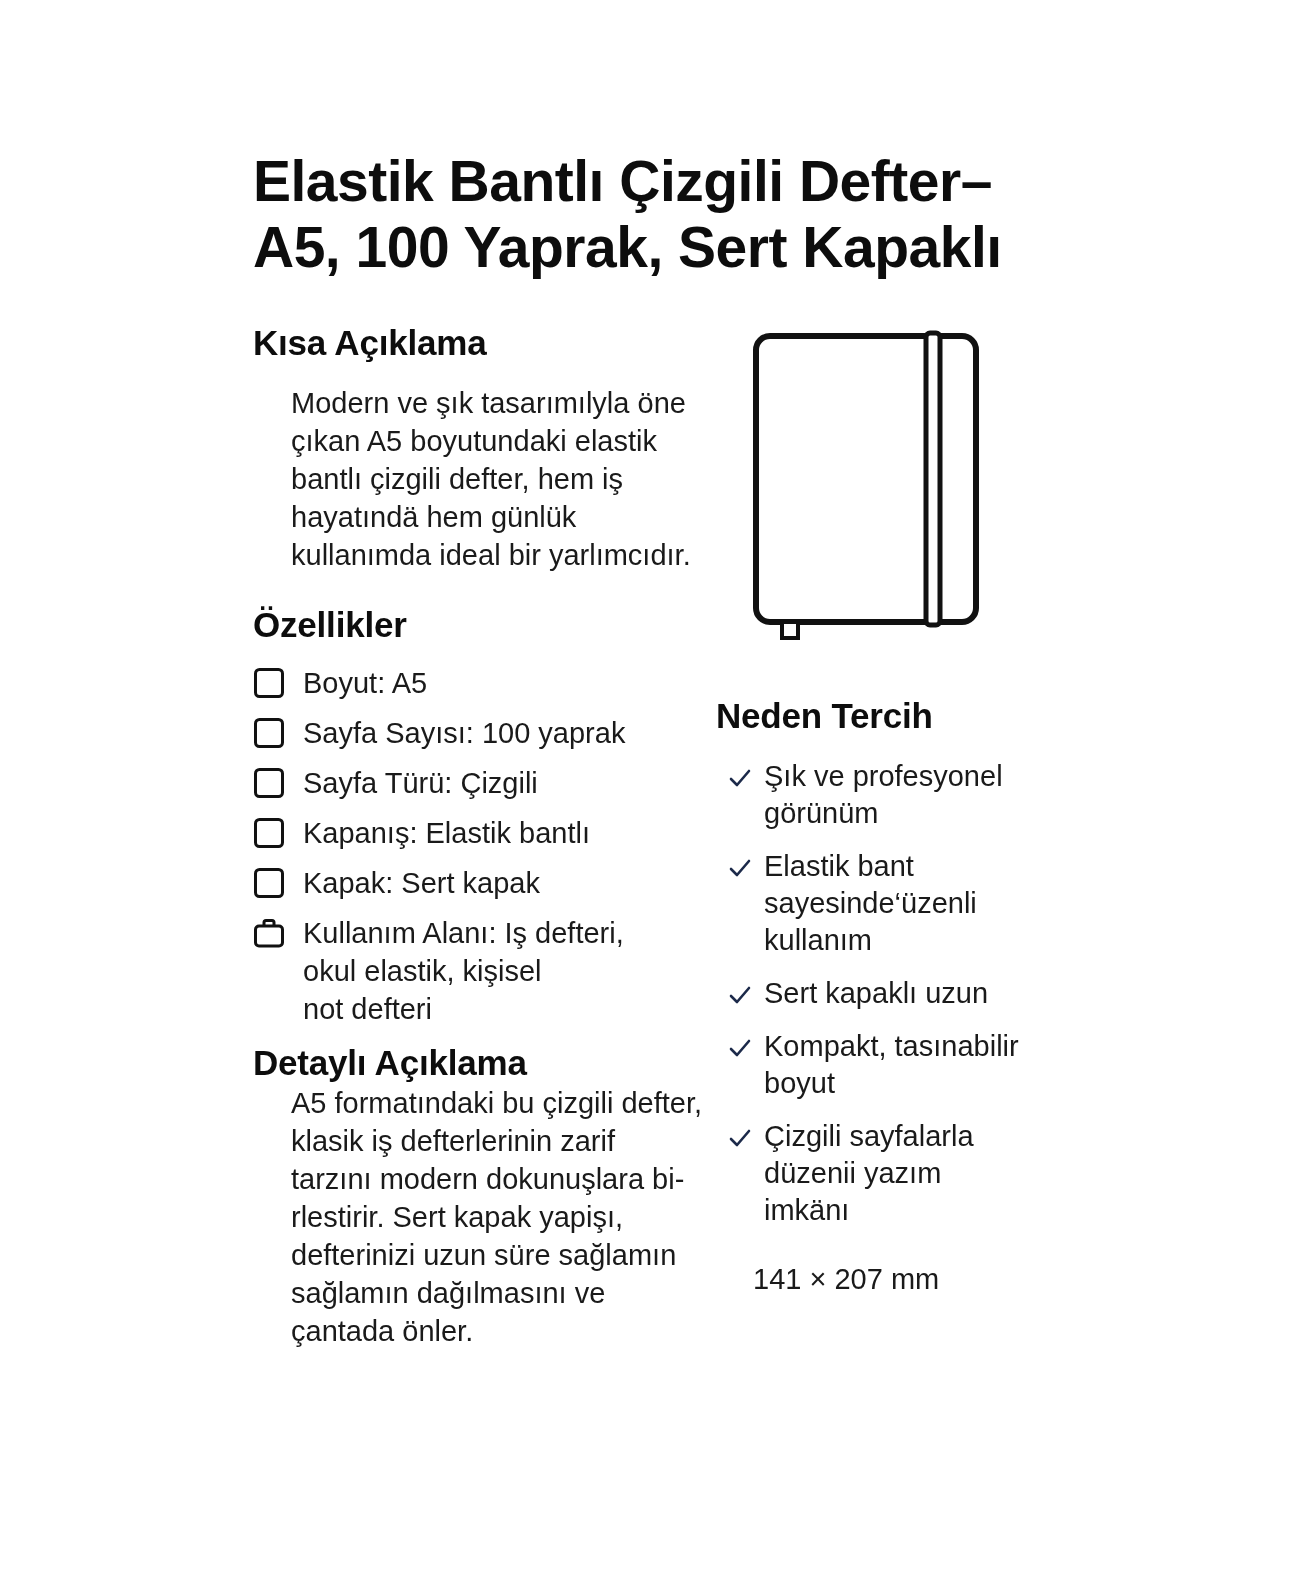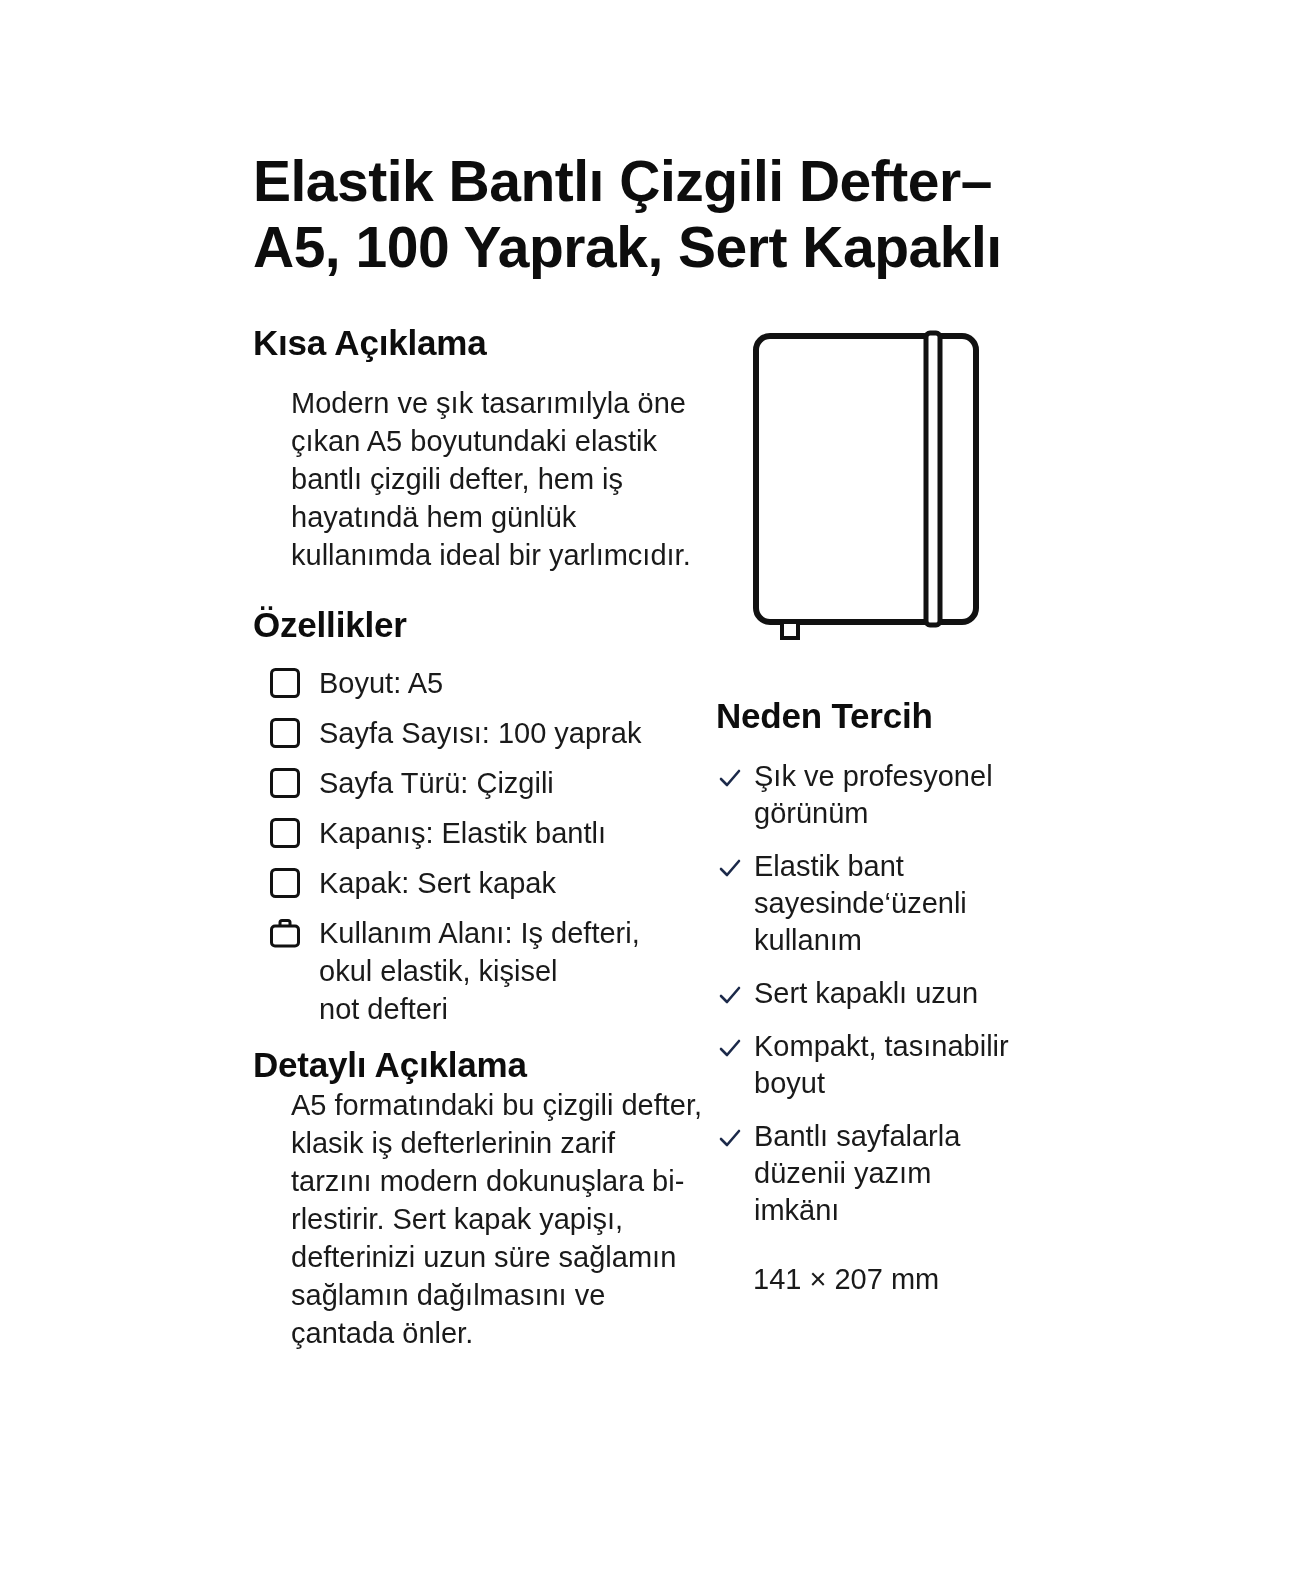"Boyut: A5" .feature-list { margin: 16px -> 0 }
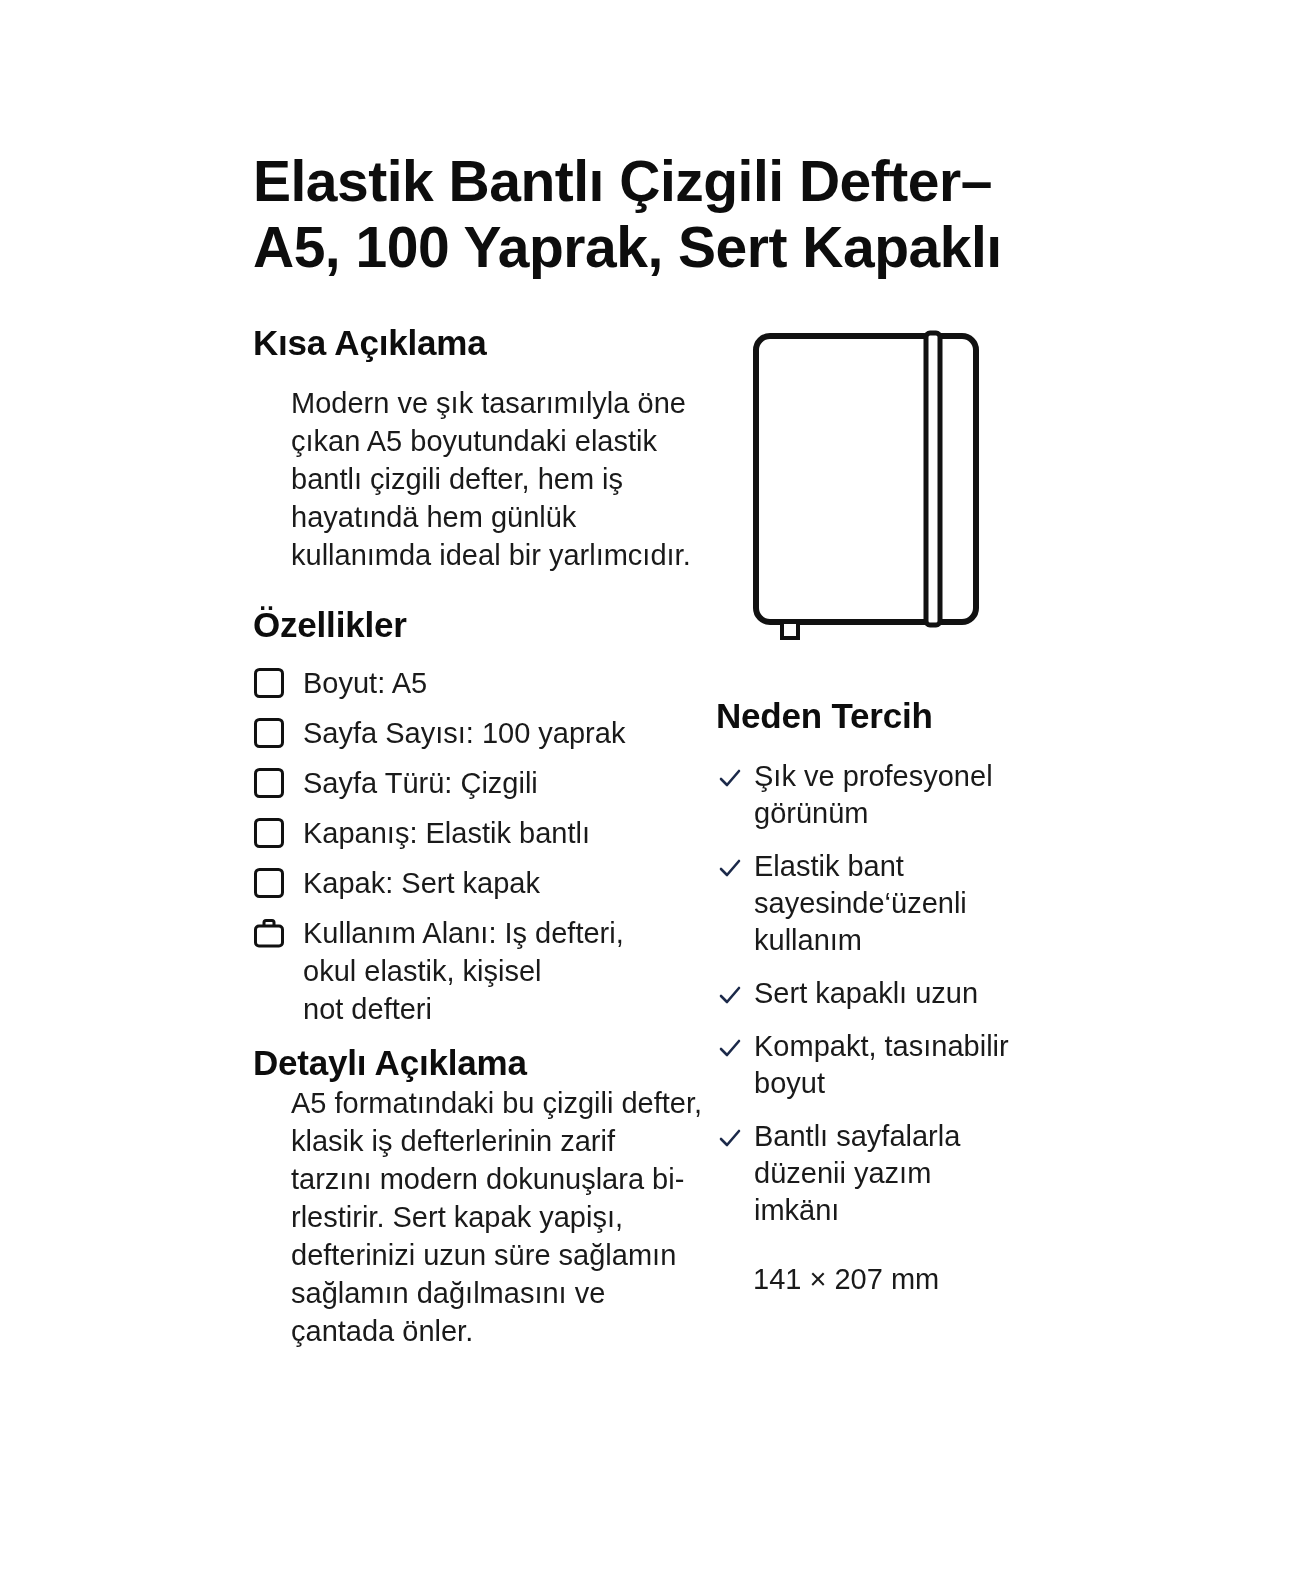"Şık ve profesyonel" .why-list { margin: 2px -> 12px }
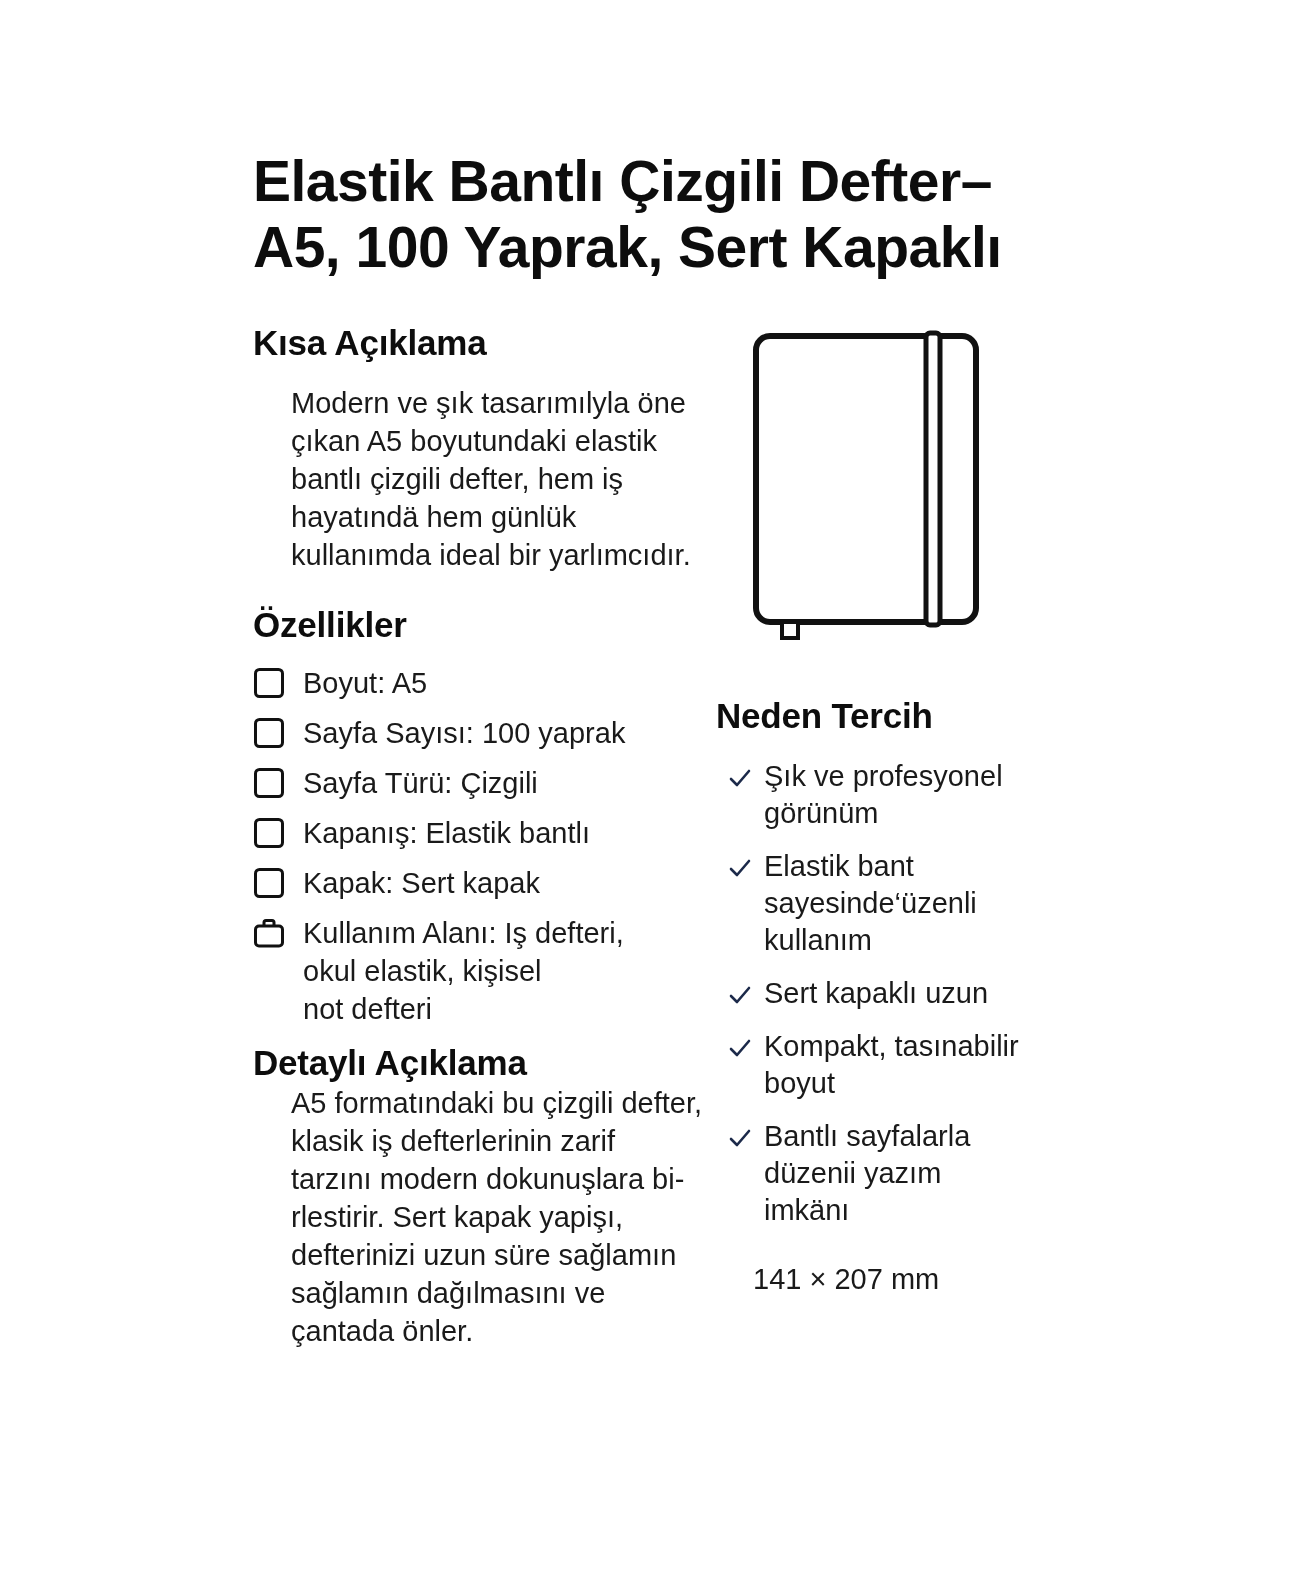"Bantlı sayfalarla" span { text: Bantlı -> Çizgili }
